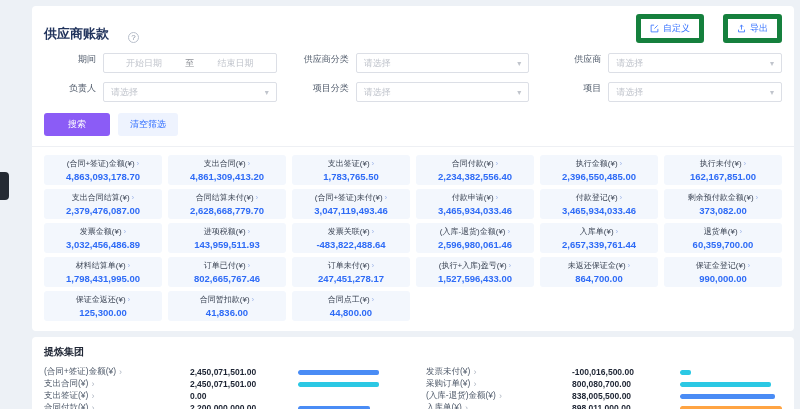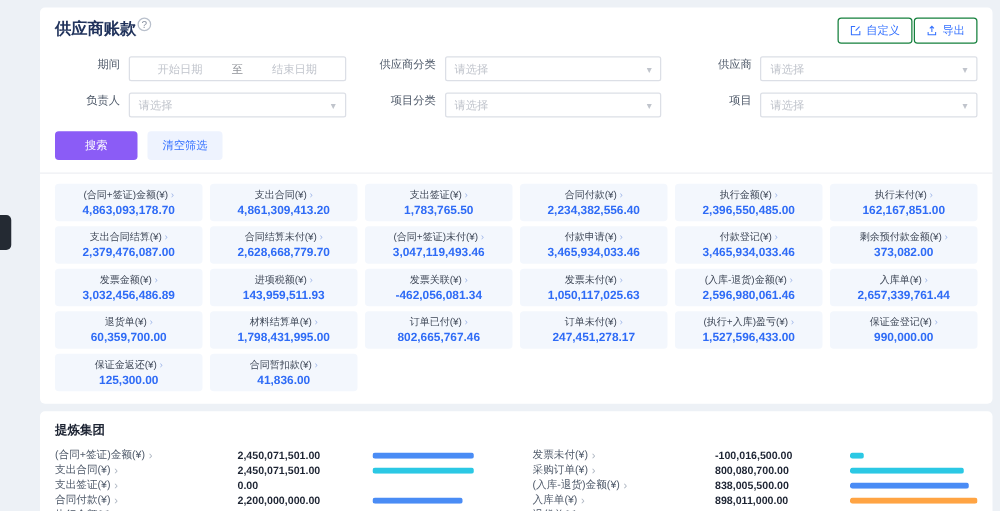"供应商账款" .title-row { align-items: flex-start -> flex-end; gap: 1px -> 19px }
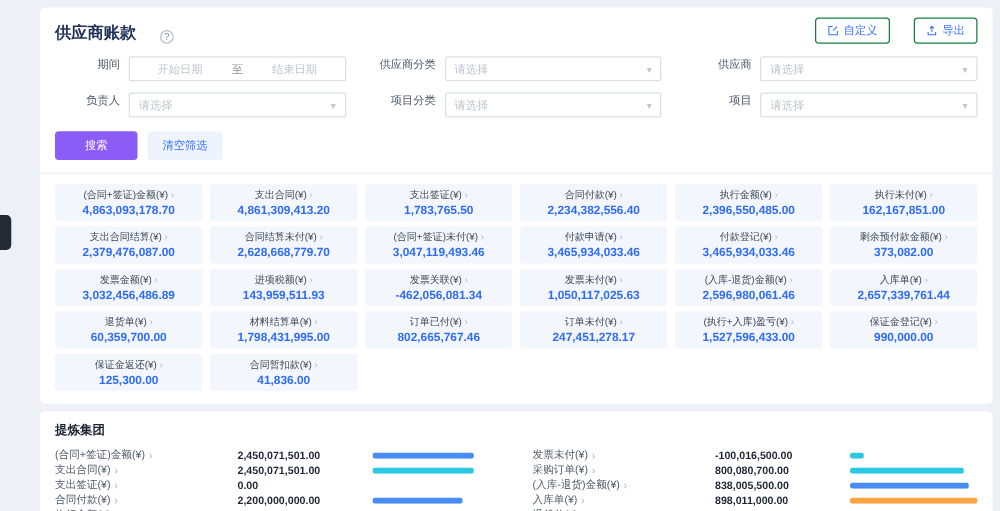"自定义" .hbtn { border: 1px solid #15803d -> 5px solid #15803d }
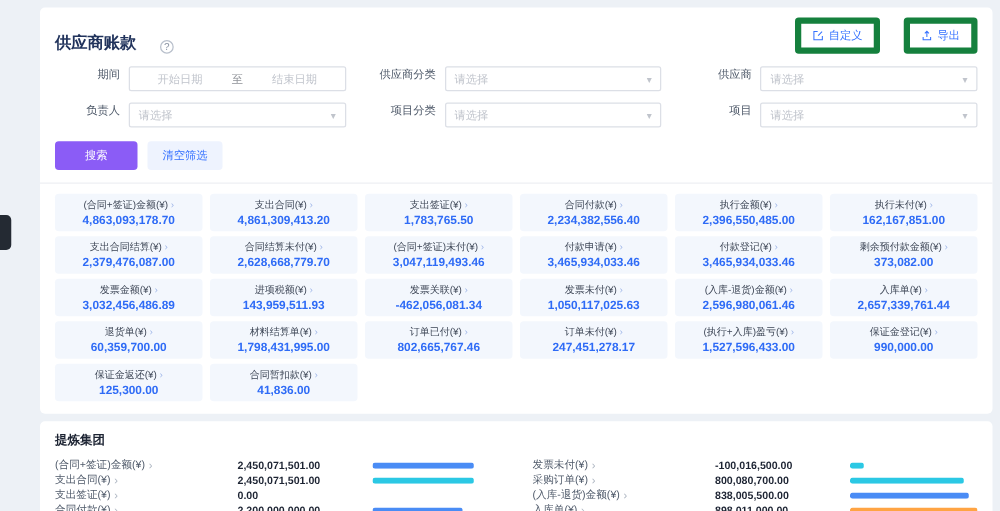"发票未付(¥) ›" div.pill { html: <div> <div><span>发票未付(¥)</span><span>›</span></div> <div>1,050,117,025.63</div> </div> -> none }
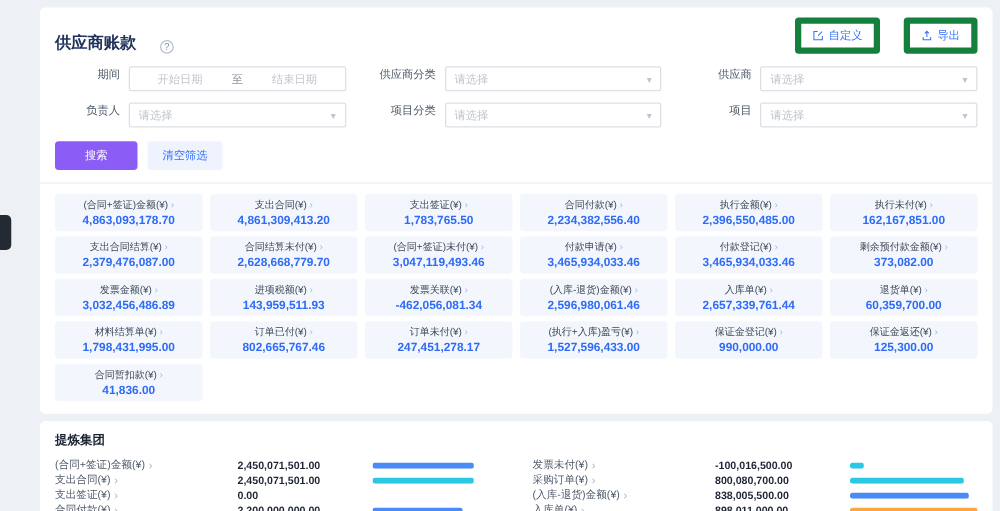"-462,056,081.34" div.pv { text: -462,056,081.34 -> -483,822,488.64 }
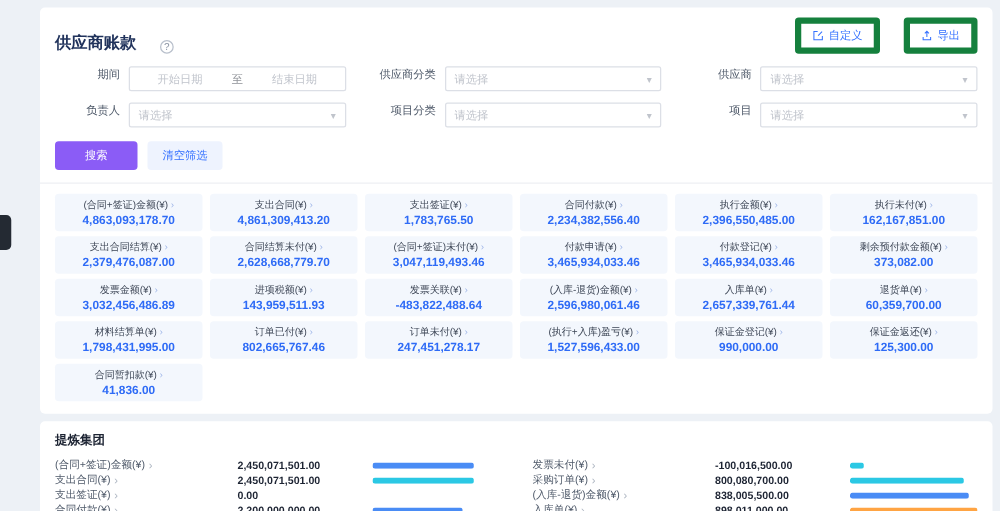"未返还保证金(¥) ›" div.pill { html: none -> <div> <div><span>未返还保证金(¥)</span><span>›</span></div> <div>864,700.00</div> </div> }
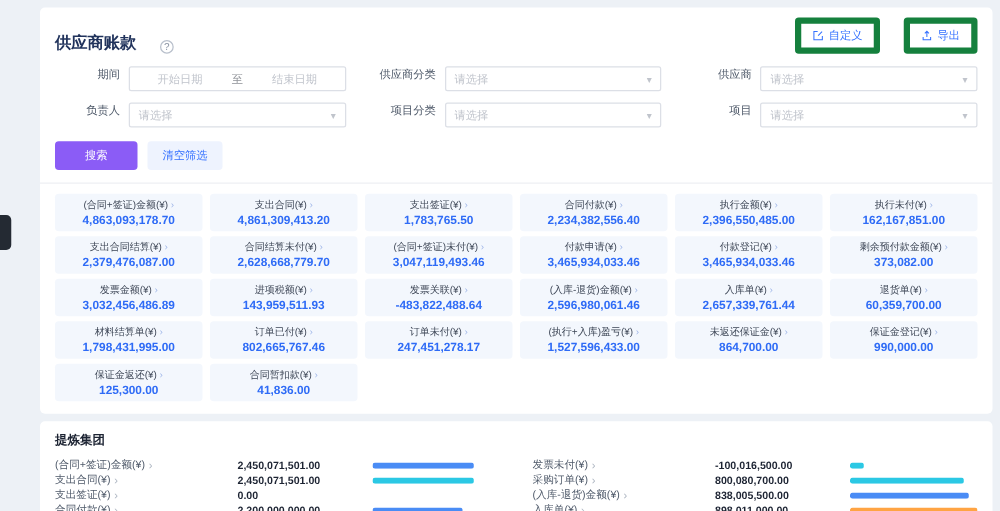"合同点工(¥) ›" div.pill { html: none -> <div> <div><span>合同点工(¥)</span><span>›</span></div> <div>44,800.00</div> </div> }
